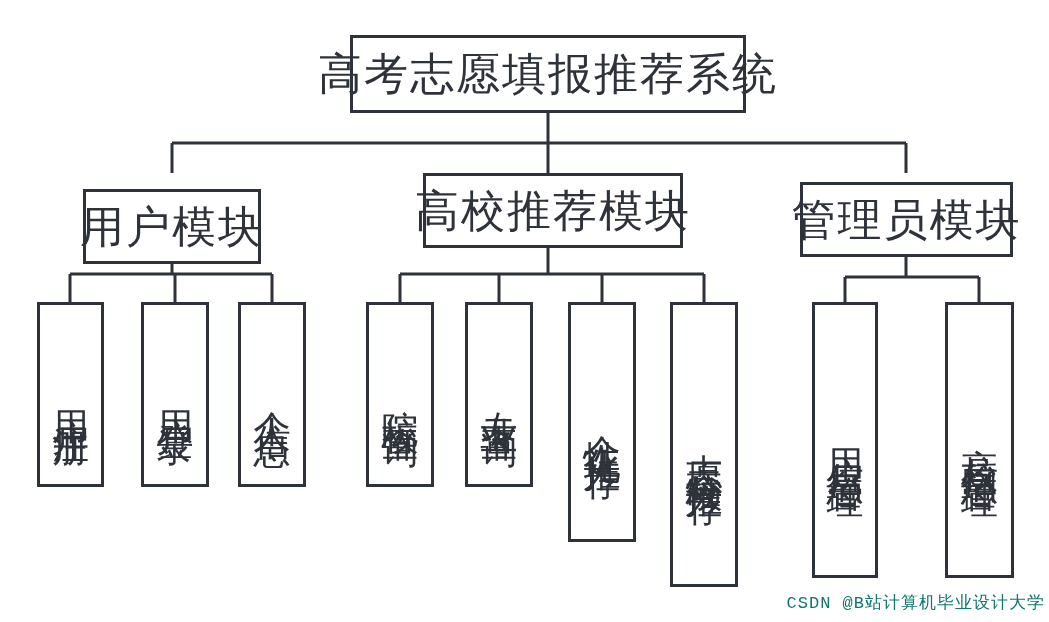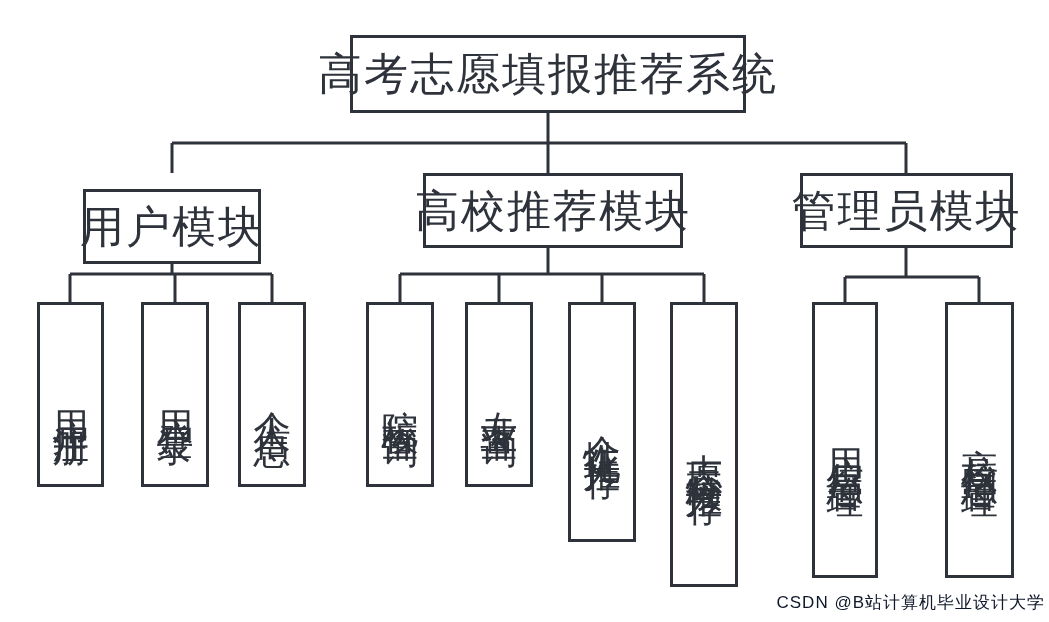"管理员模块" .n-m2 { top: 173px -> 182px }
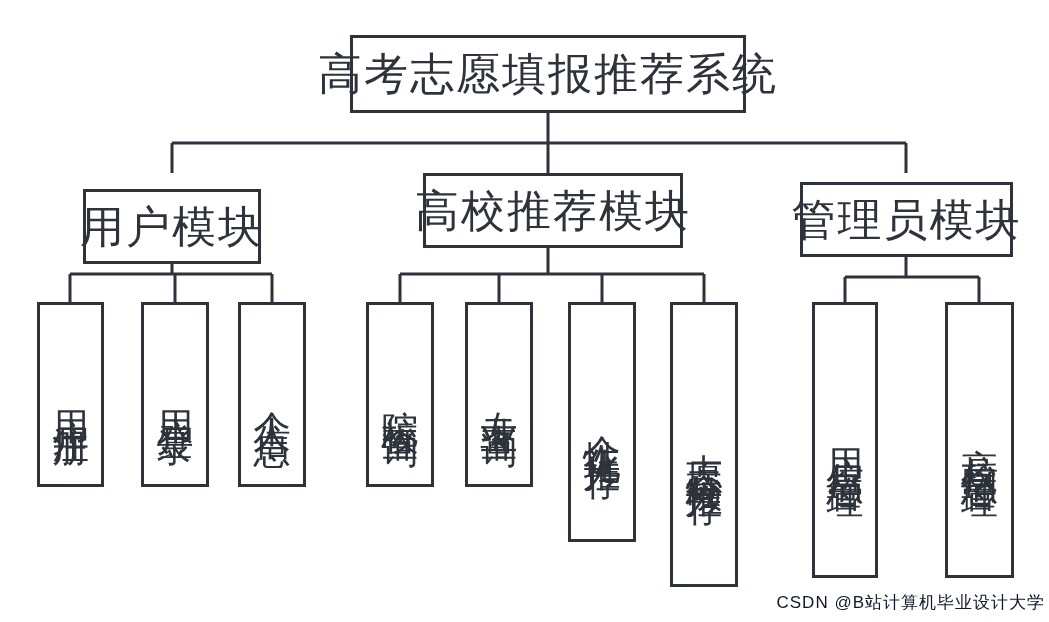"CSDN @B站计算机毕业设计大学" .watermark { color: #0f172a -> #0f766e; font-family: none -> Liberation Mono, monospace }
